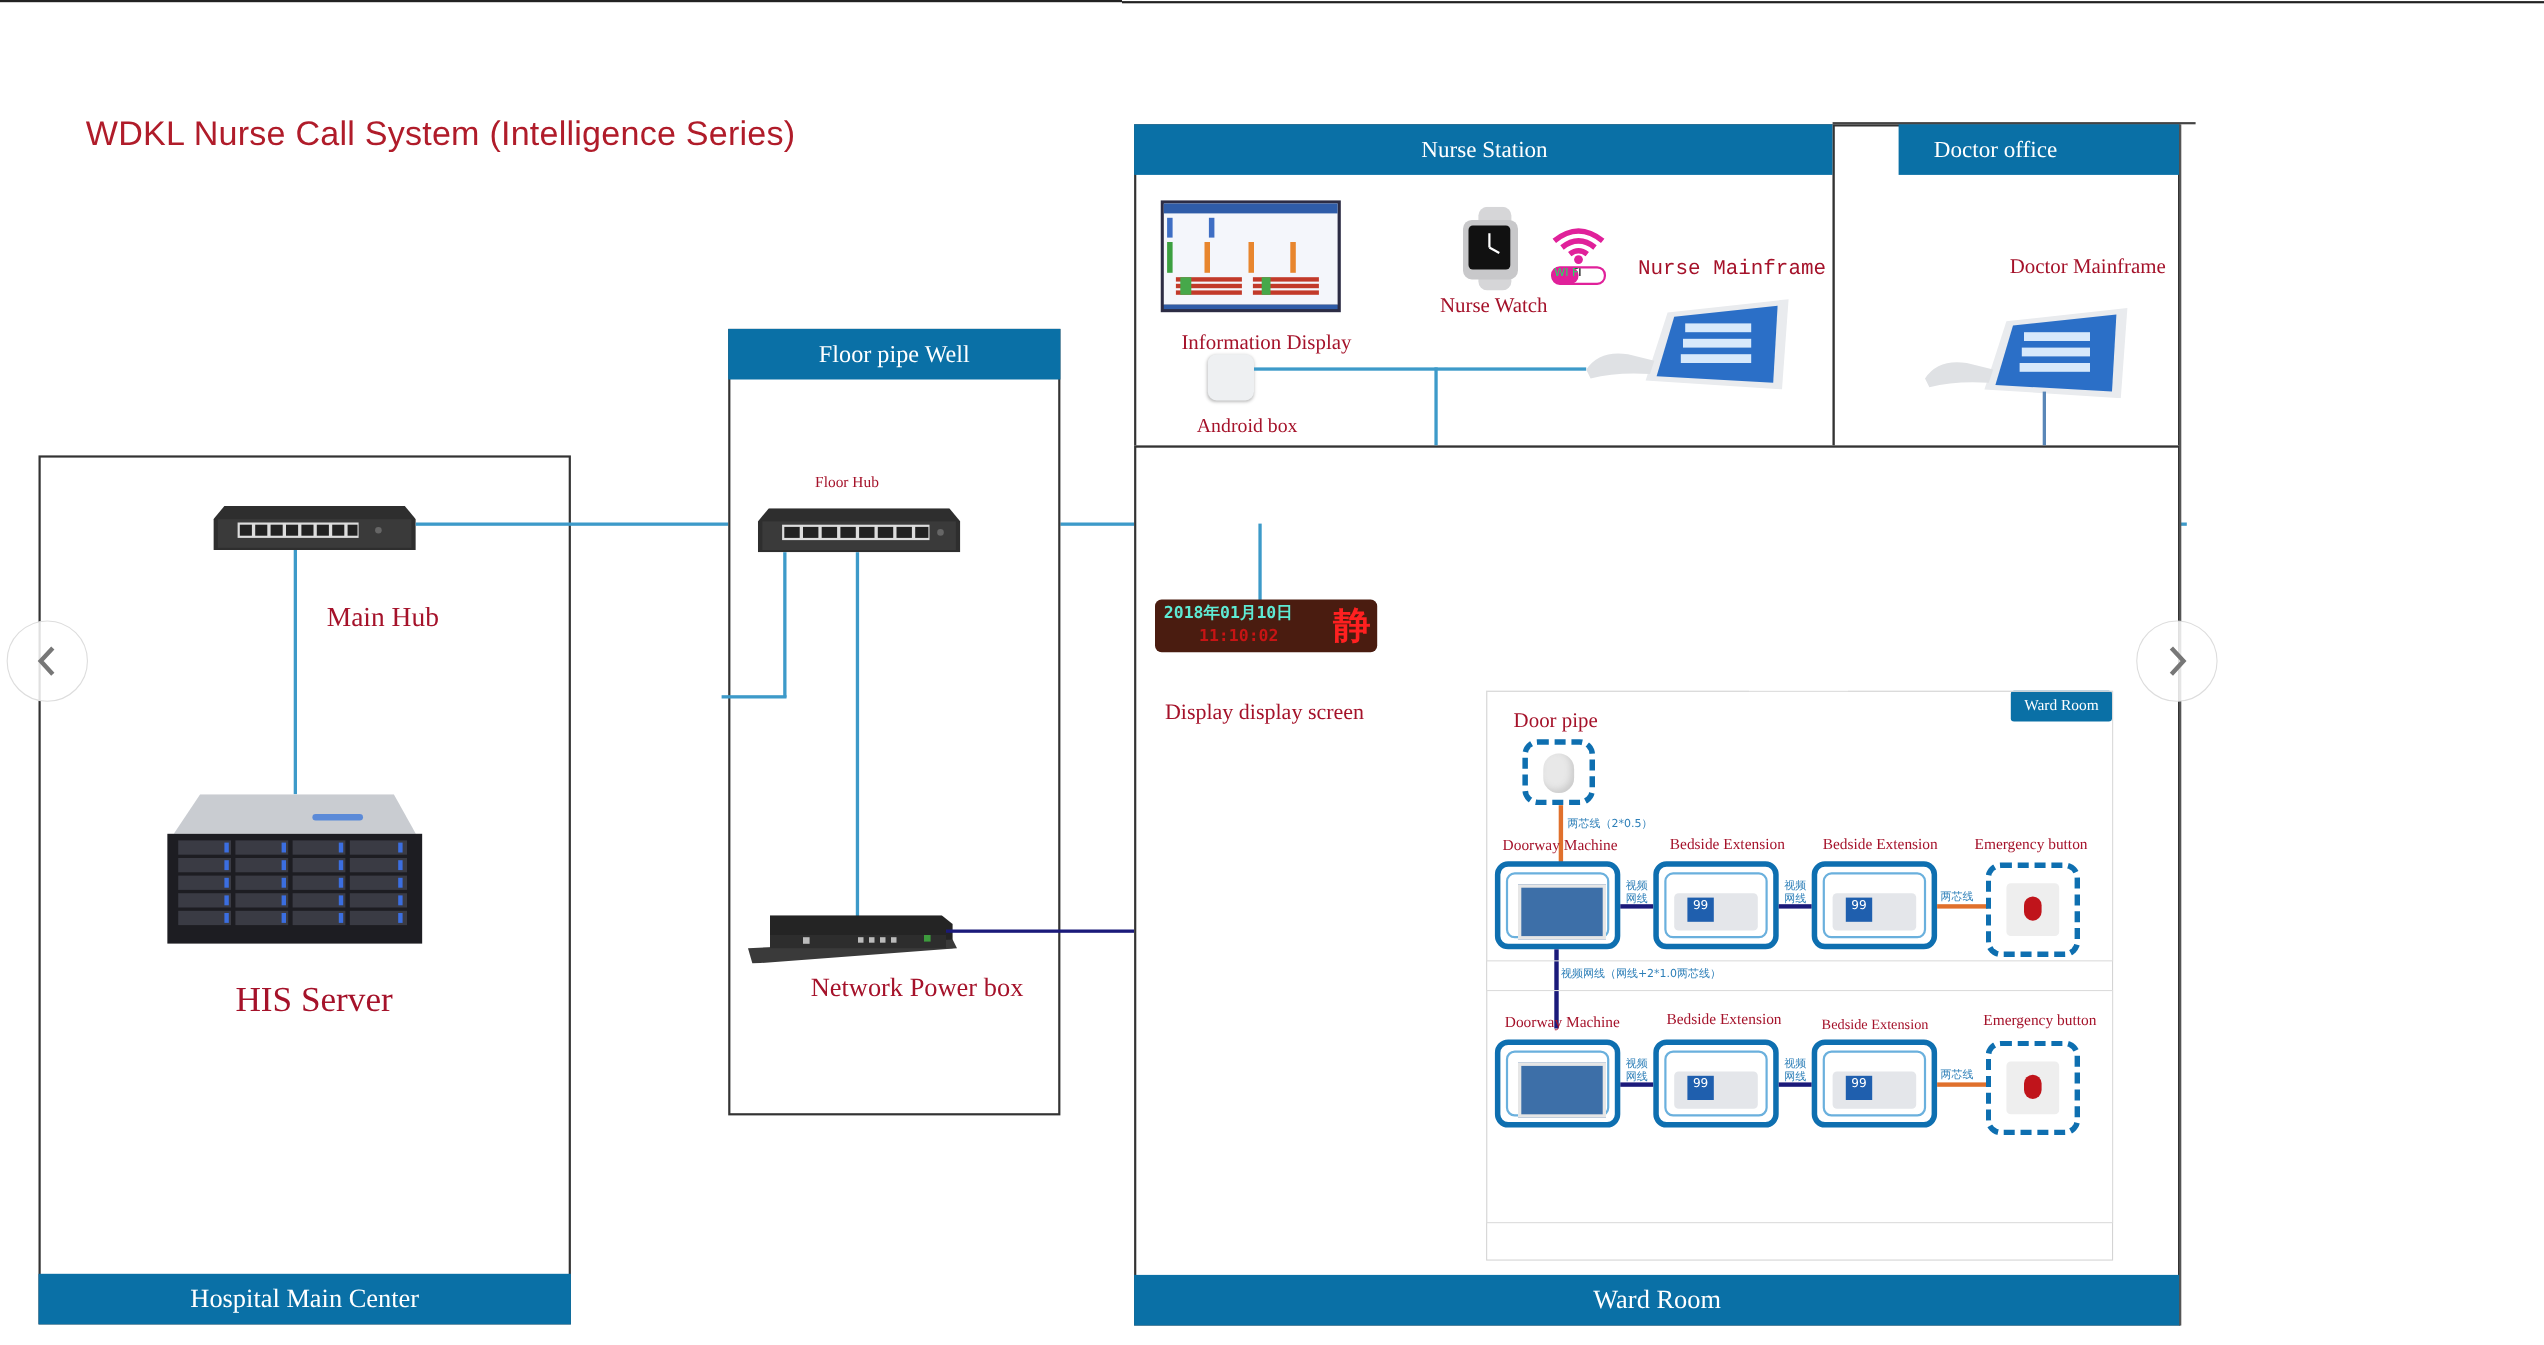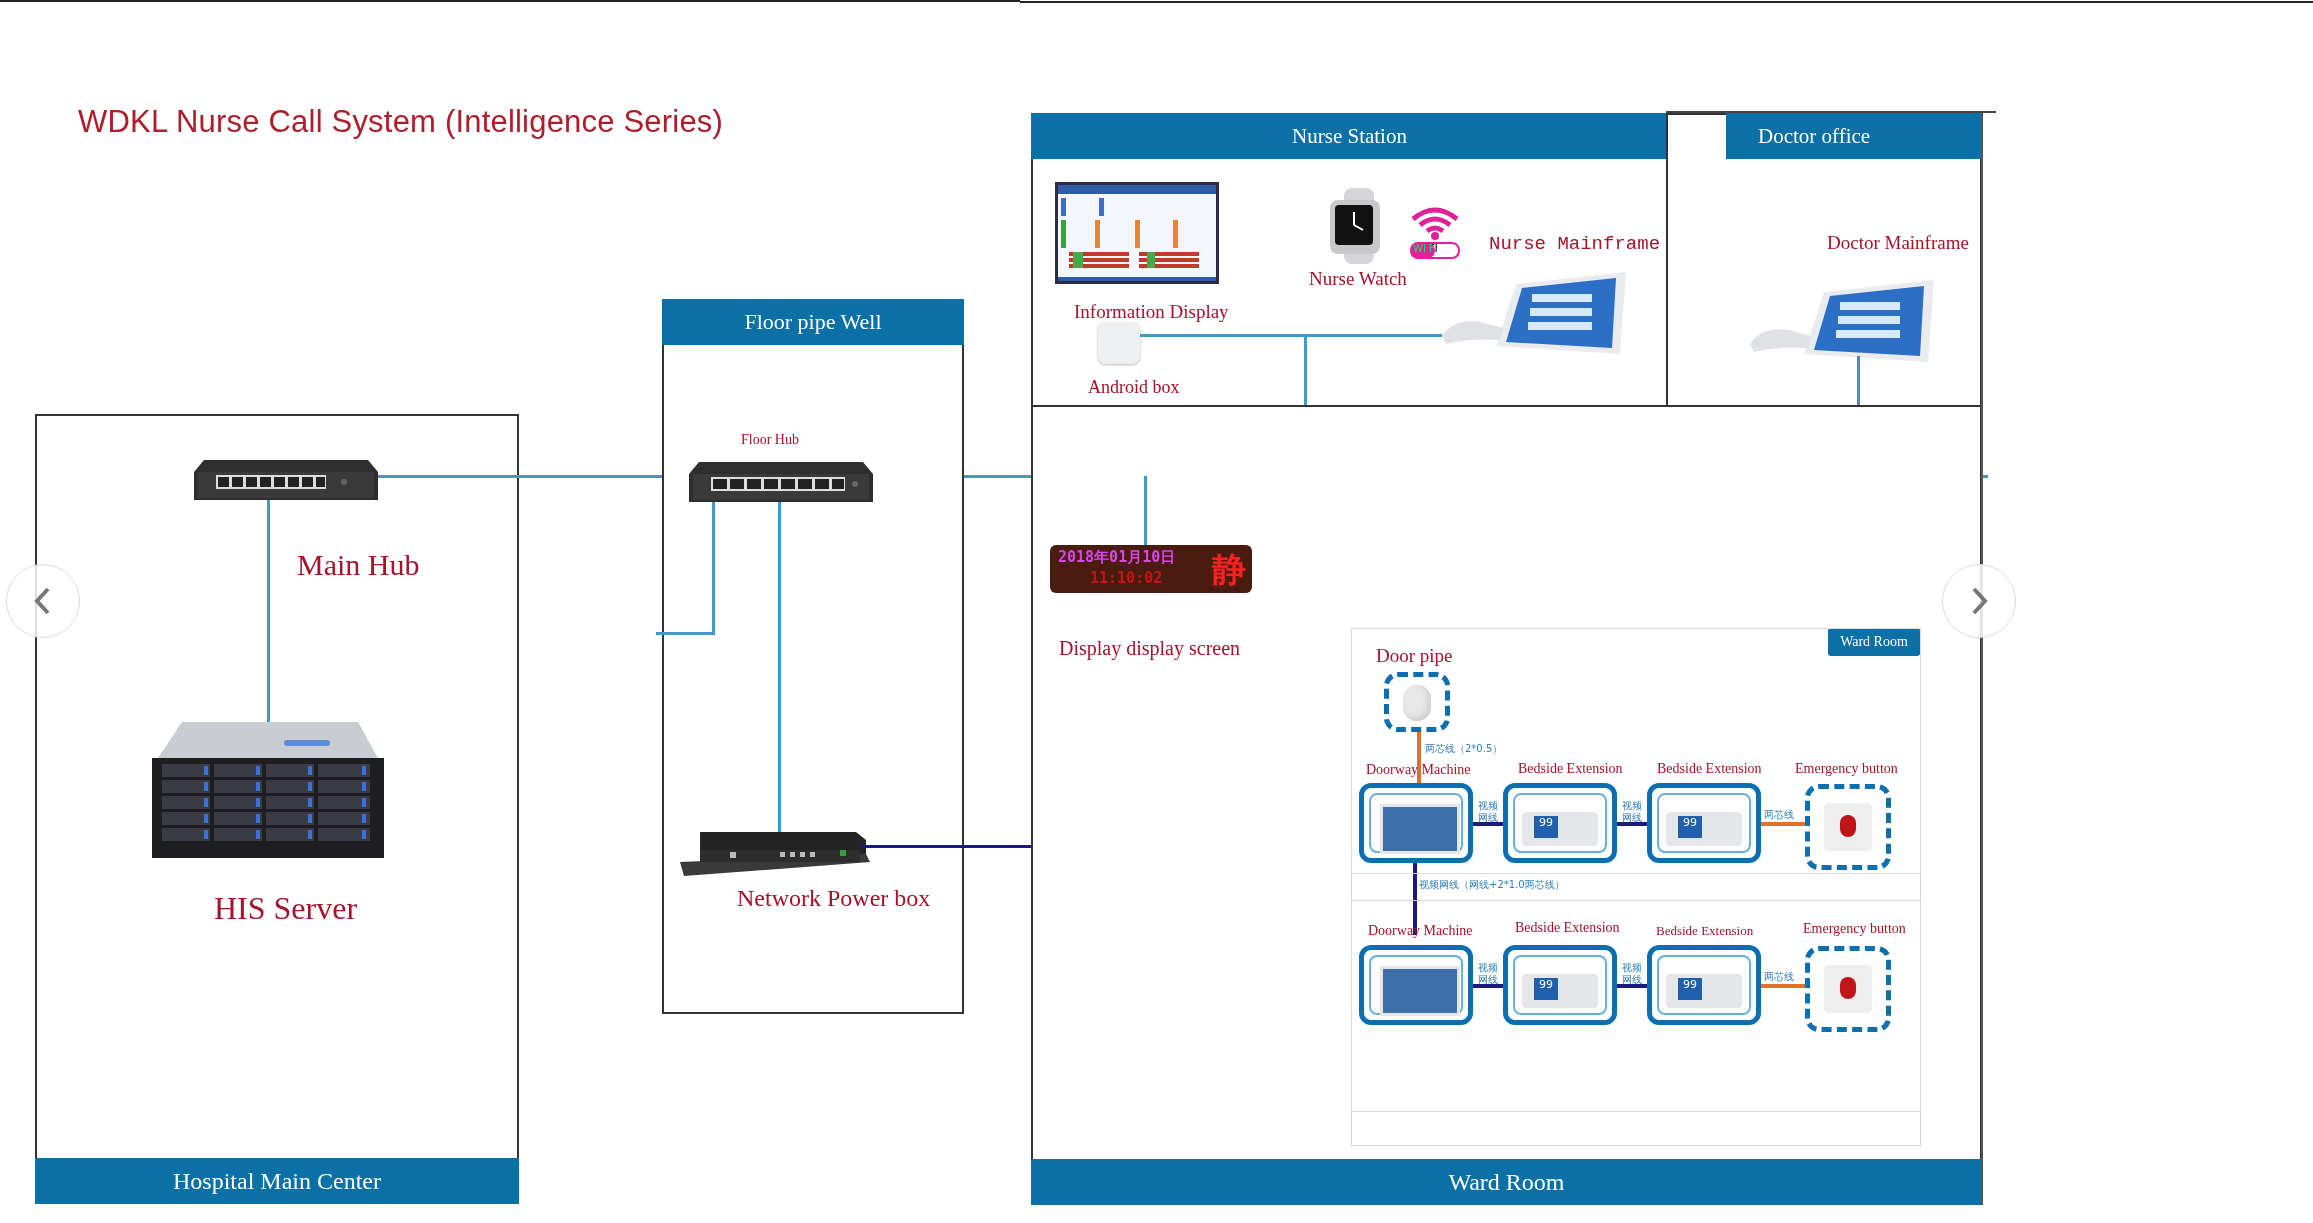"Main Hub" div.lbl { font-size: 30px -> 25px }
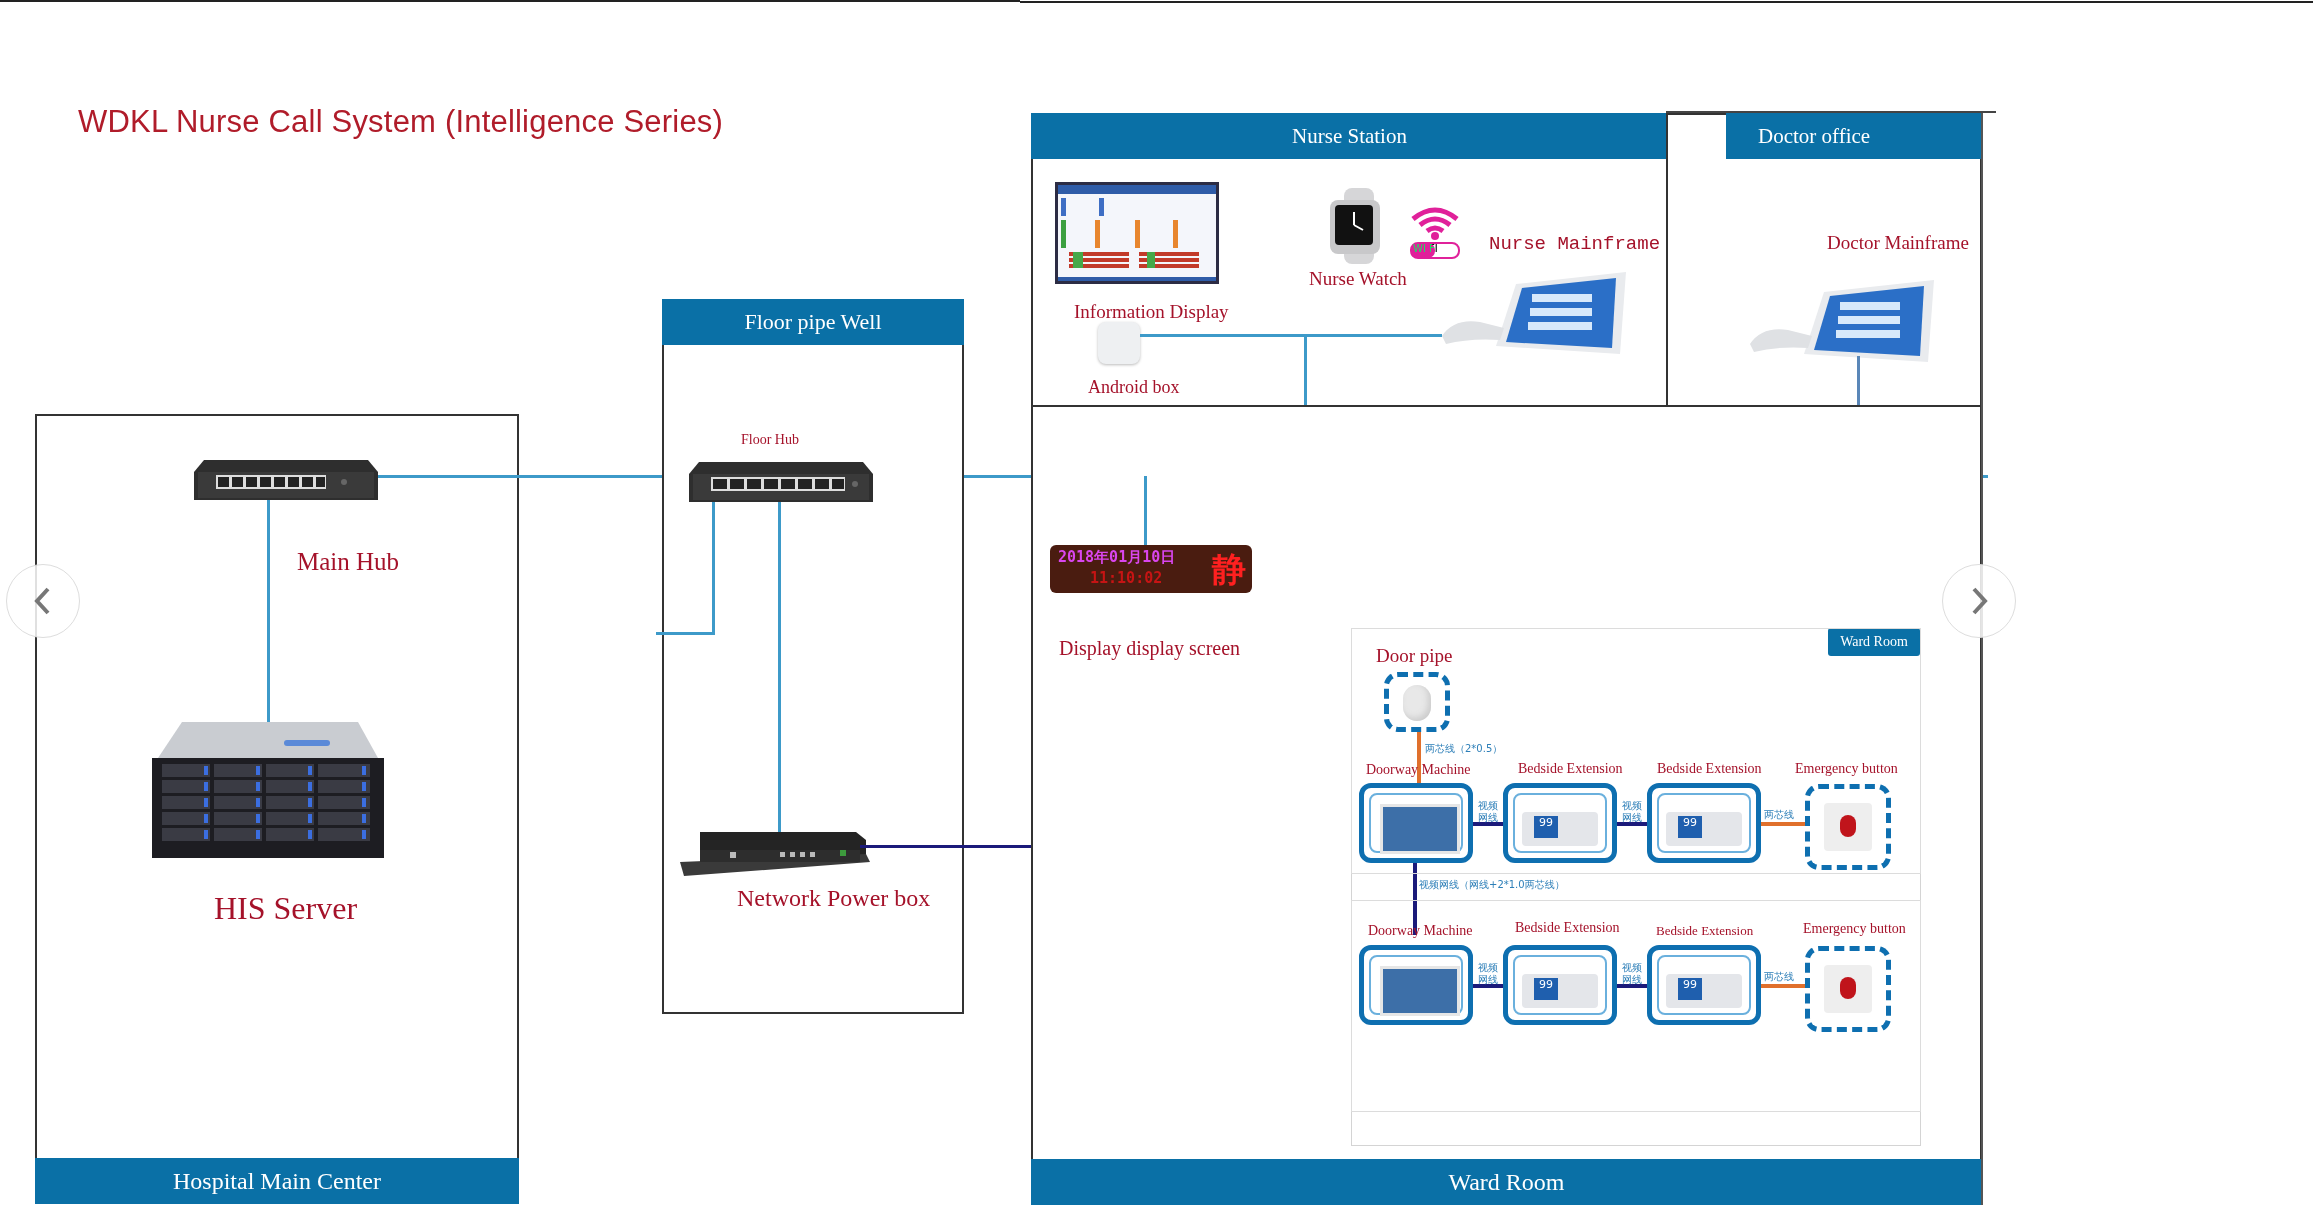"2018年01月10日" div.abs { color: #d946ef -> #5eead4 }
